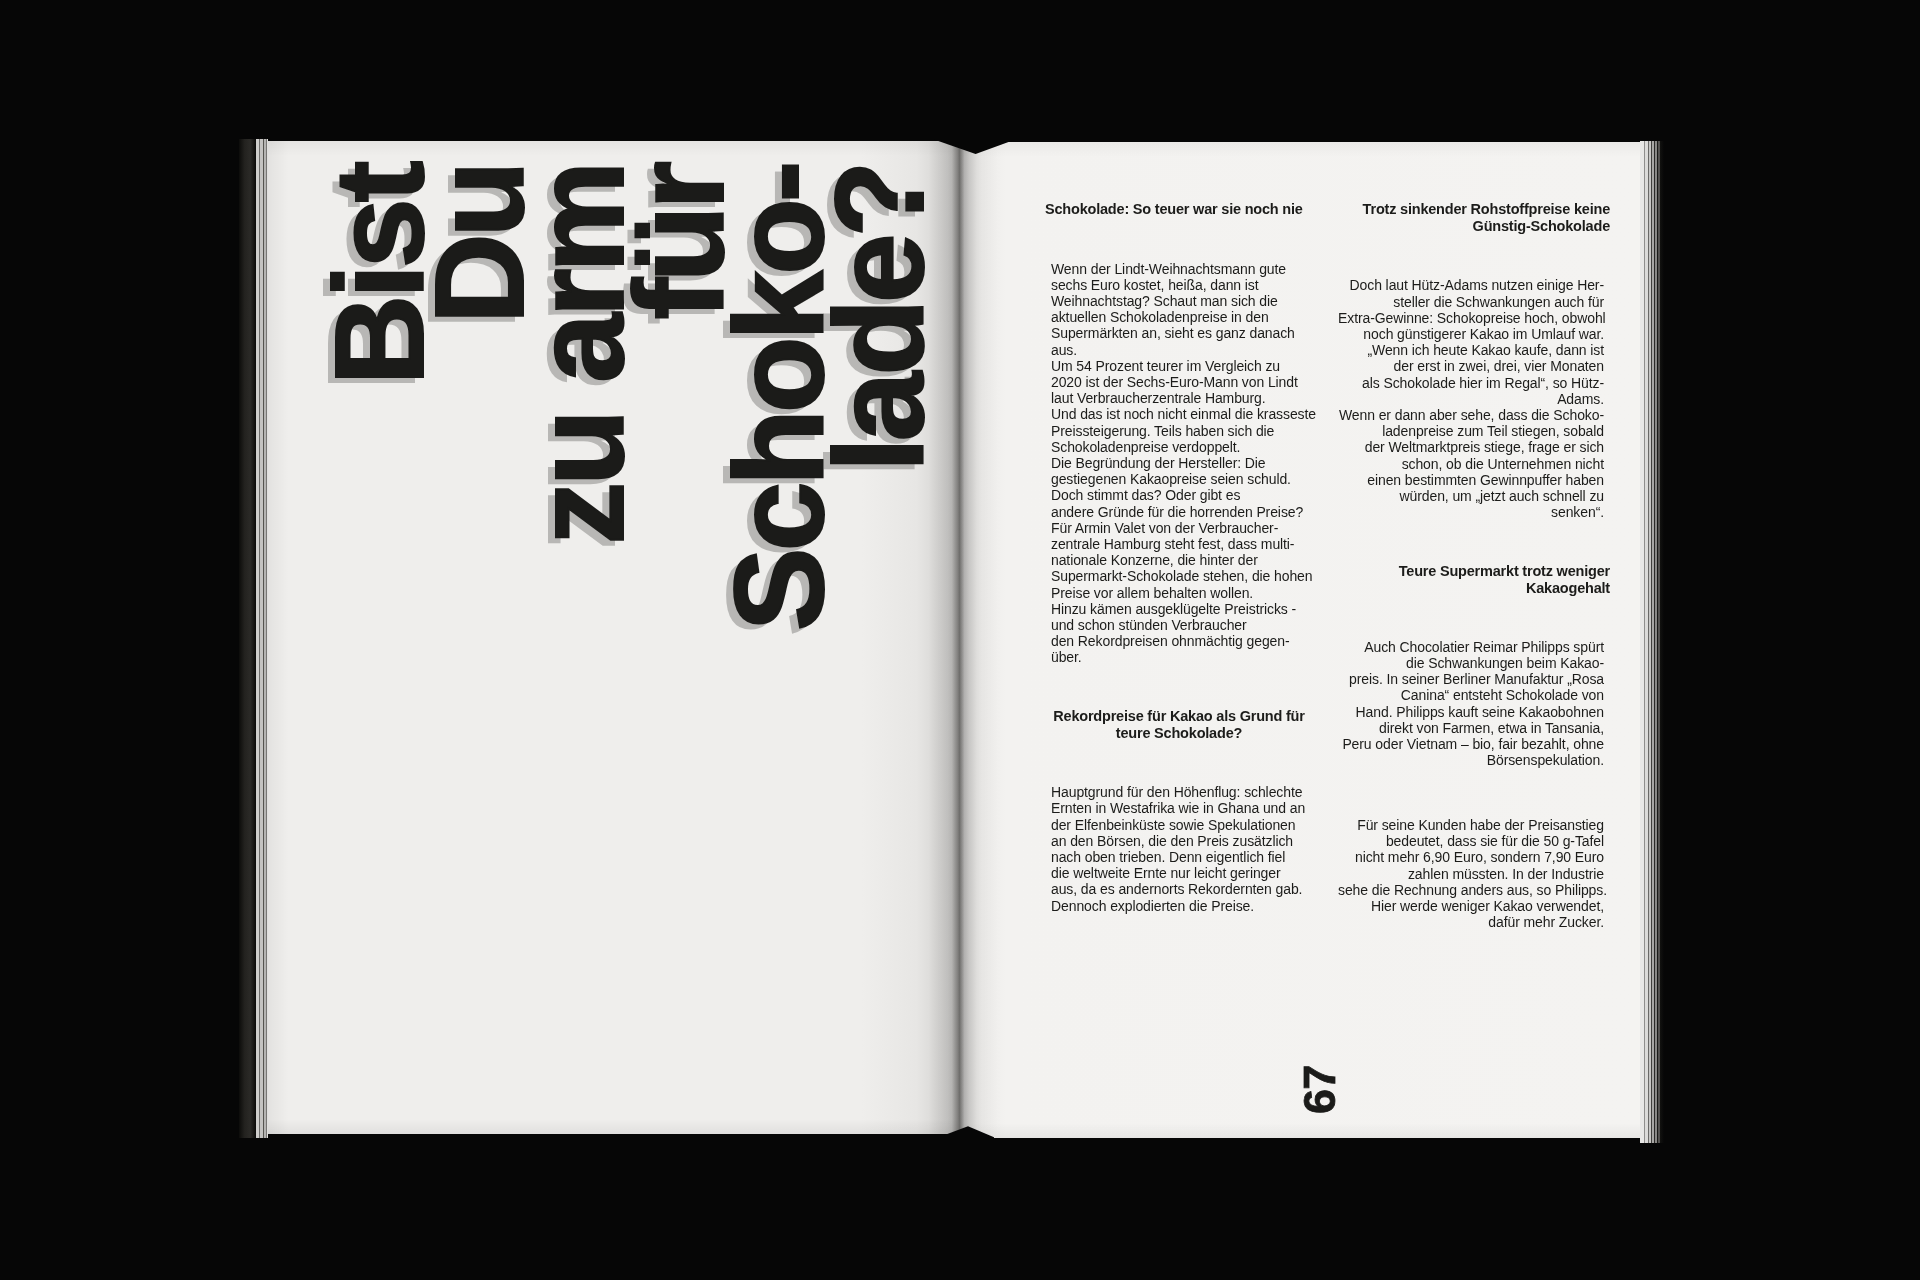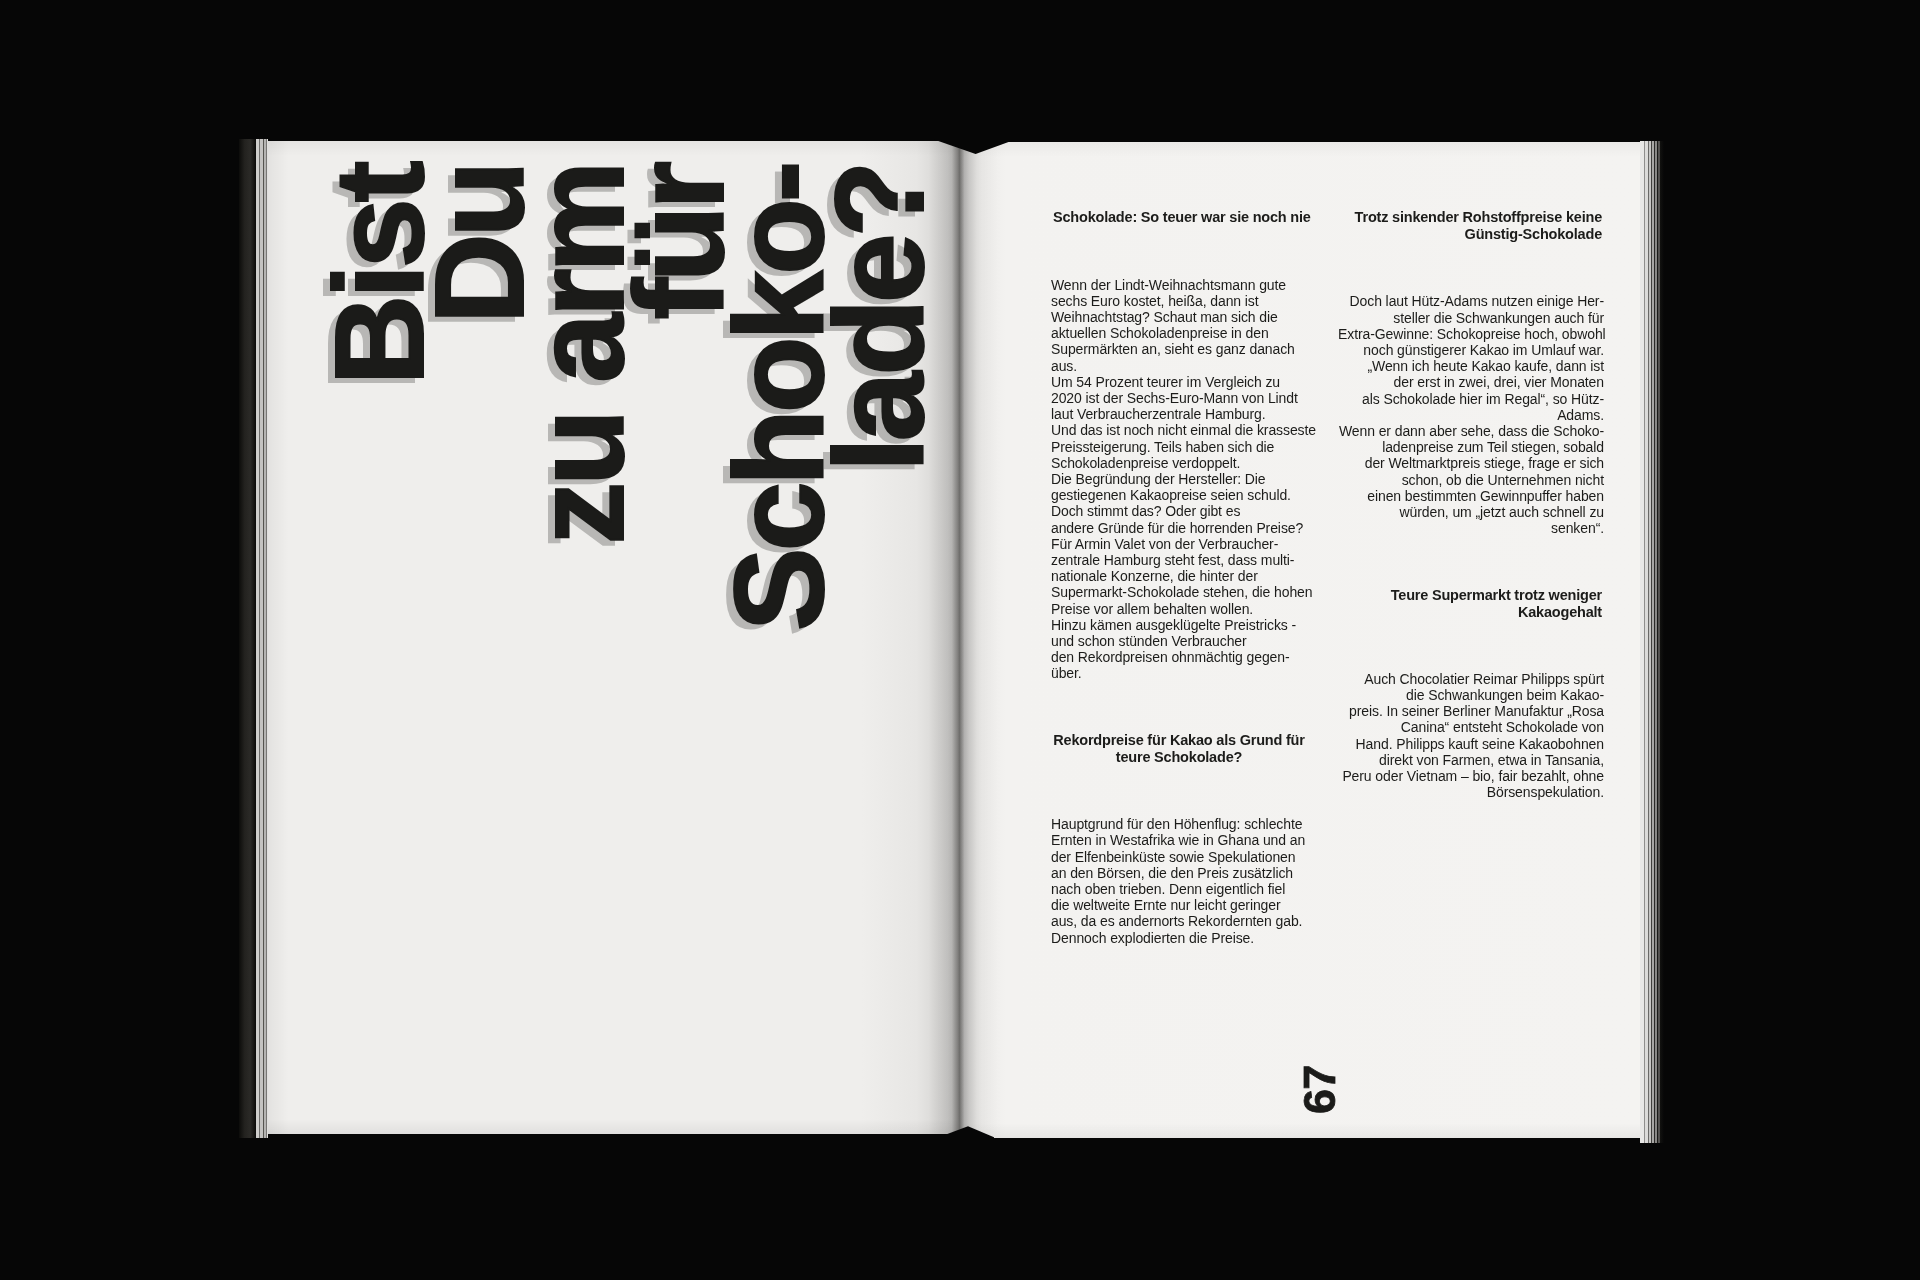"Schokolade: So teuer war sie" .rp-col h3 { margin: 10px -> 2px }
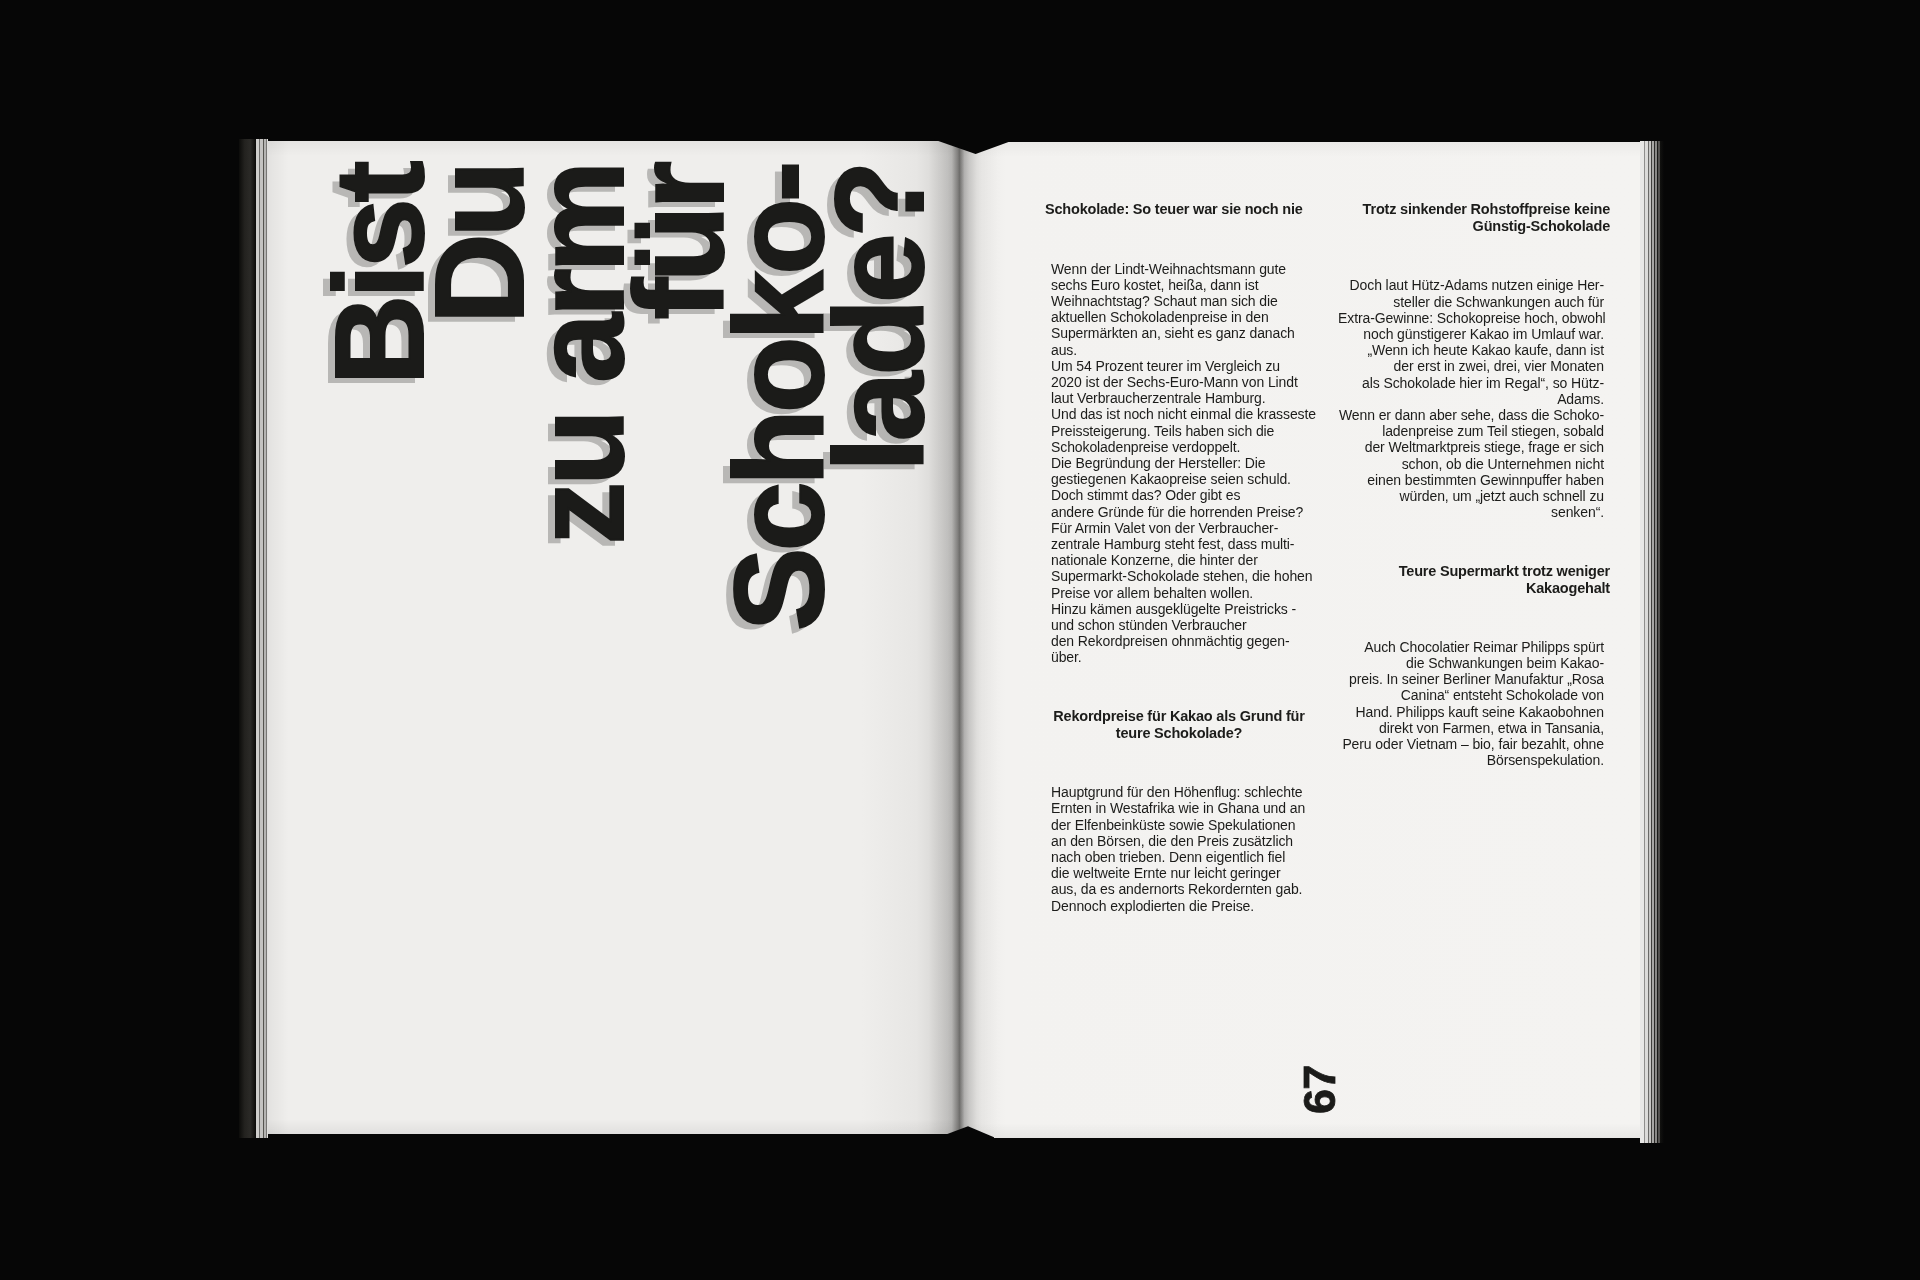"Für seine Kunden habe der" p.mt-14 { html: none -> <p>Für seine Kunden habe der Preisanstieg bedeutet, dass sie für die 50 g-Tafel nicht mehr 6,90 Euro, sondern 7,90 Euro zahlen müssten. In der Industrie sehe die Rechnung anders aus, so Philipps. Hier werde weniger Kakao verwendet, dafür mehr Zucker.</p> }
